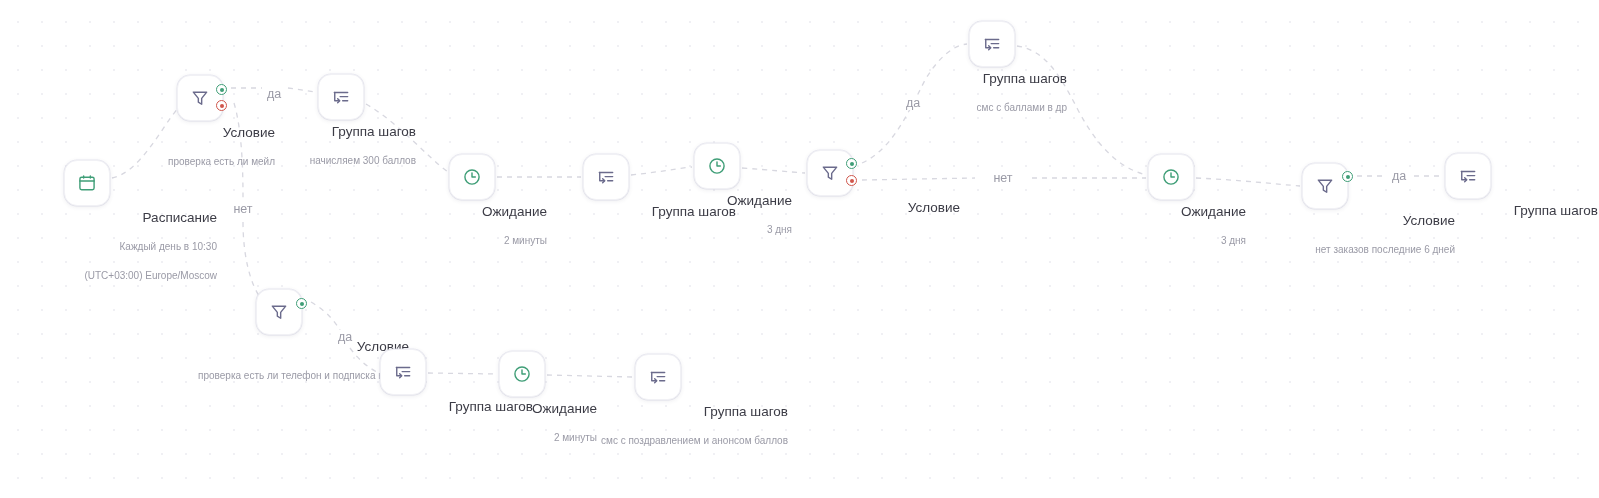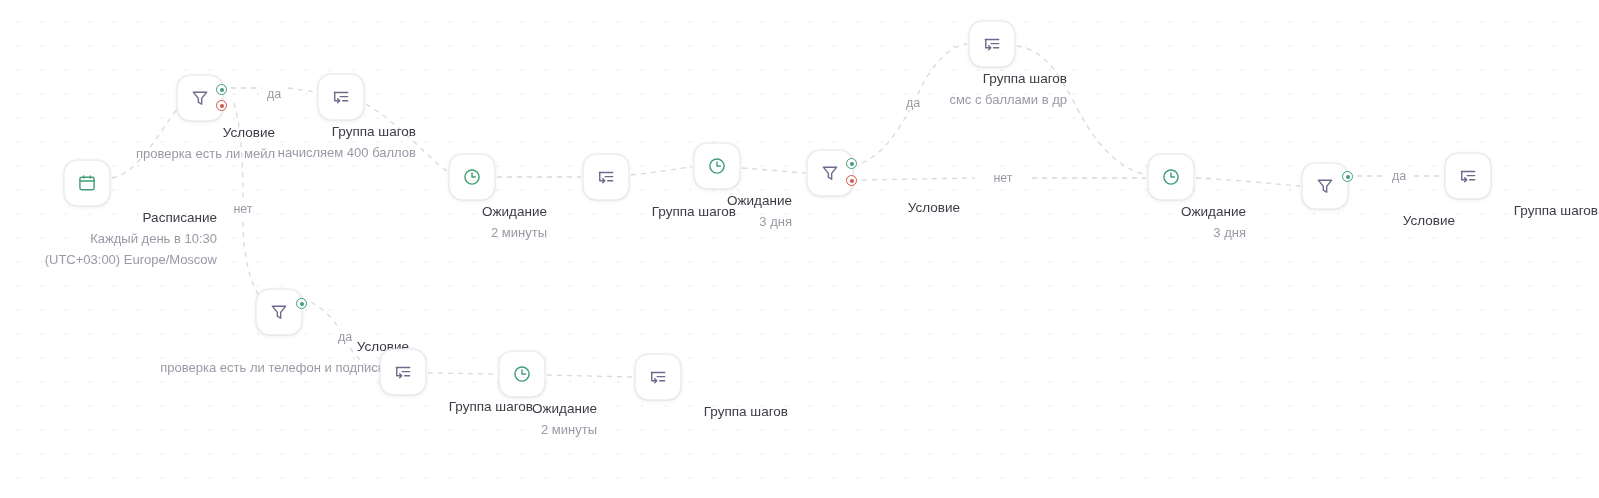"смс с баллами в др" .subtitle { font-size: 13px -> 10px; margin-top: 2px -> 10px }
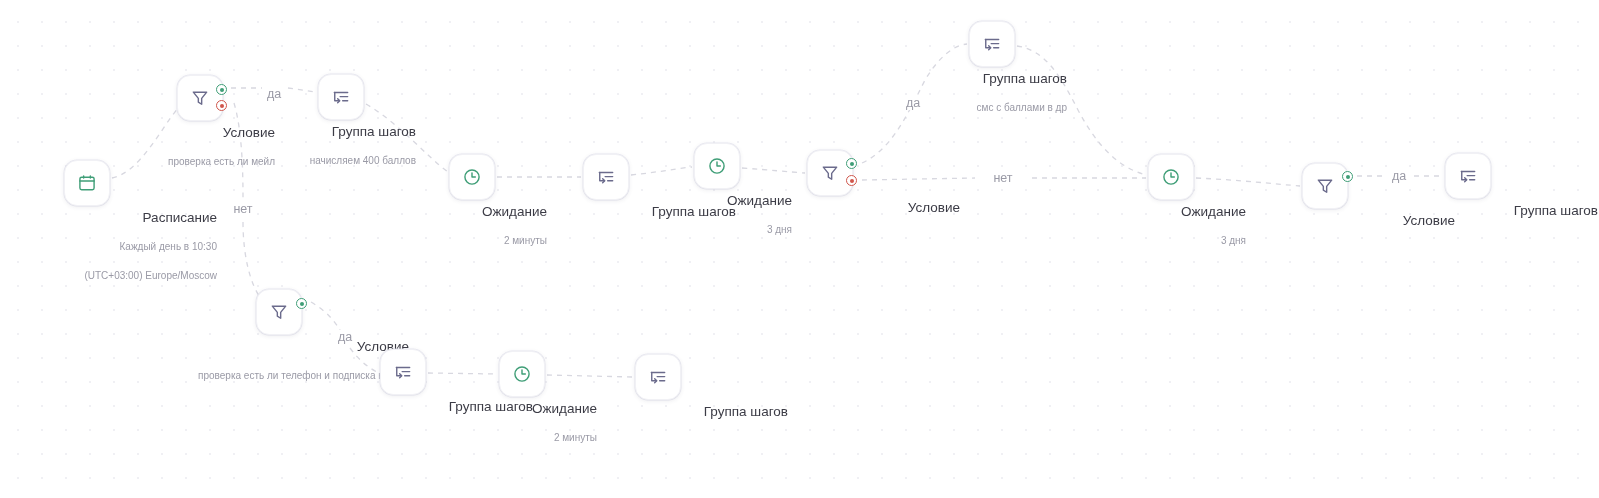"начисляем 400 баллов" div.subtitle { text: 400 -> 300 }
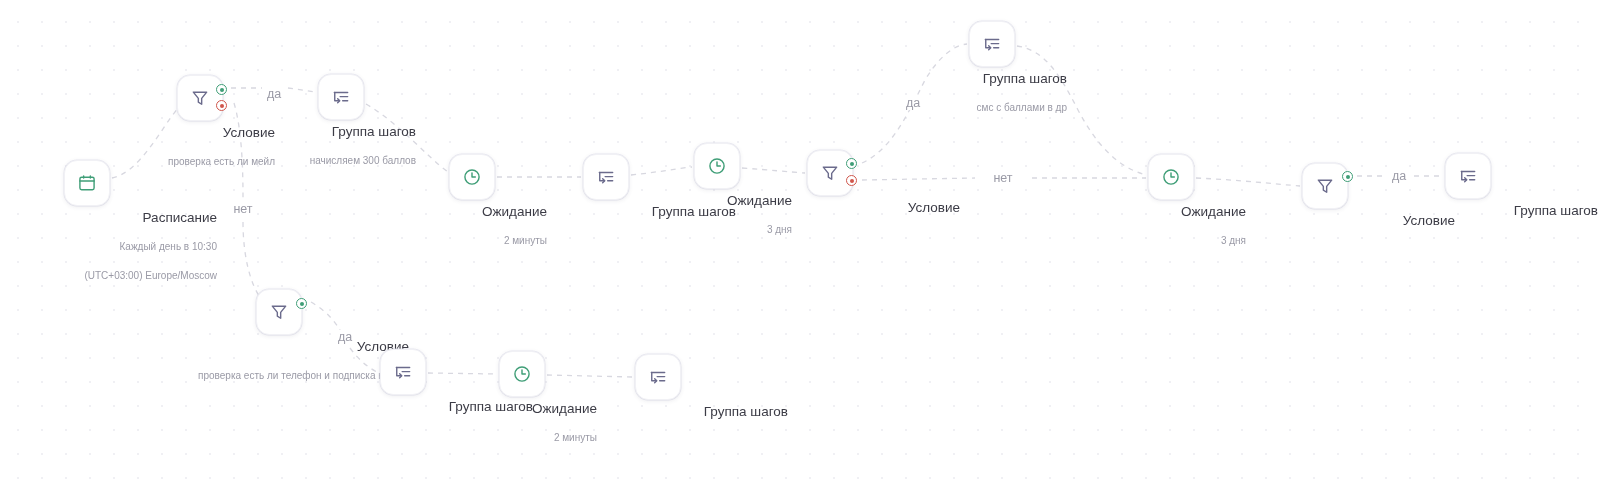"нет заказов последние 6 дней" div.subtitle { html: none -> <div>нет заказов последние 6 дней</div> }
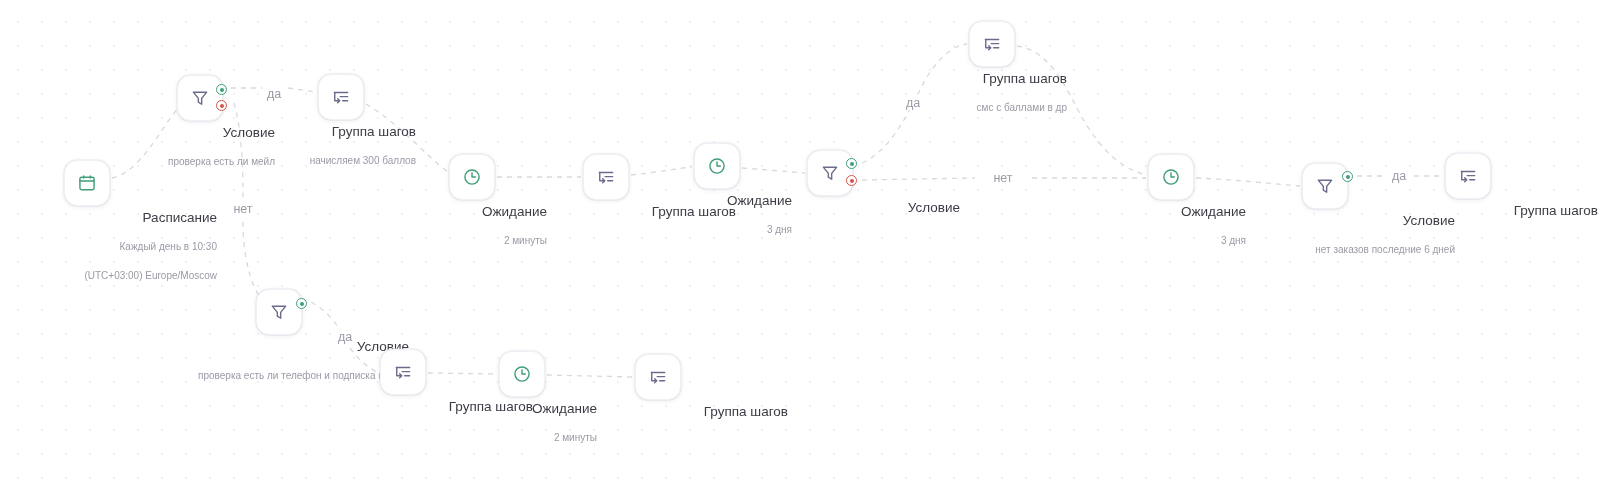"смс с поздравлением и анонсом" div.subtitle { html: none -> <div>смс с поздравлением и анонсом баллов</div> }
